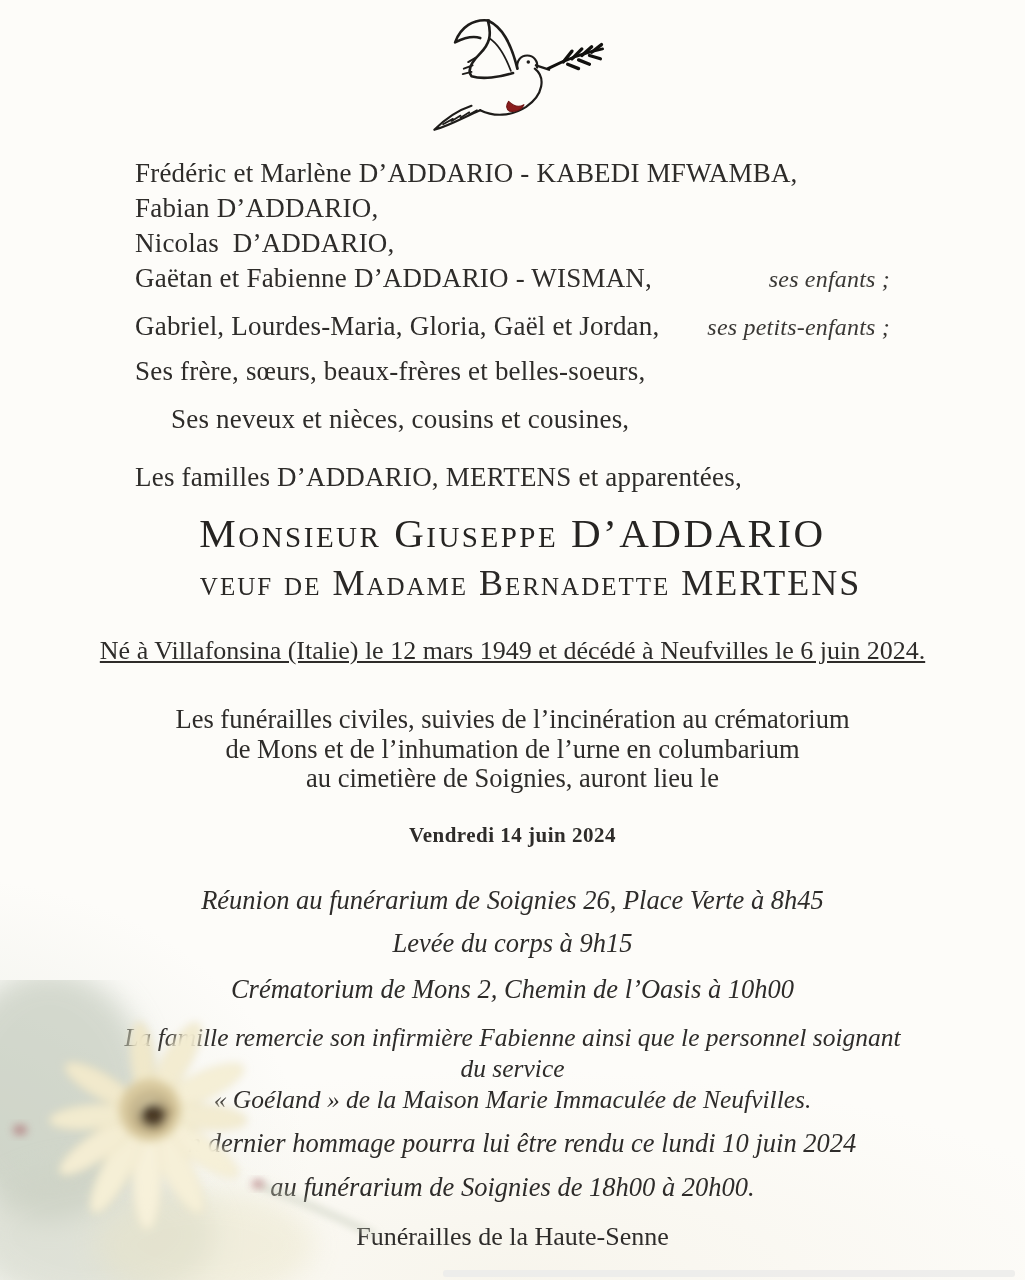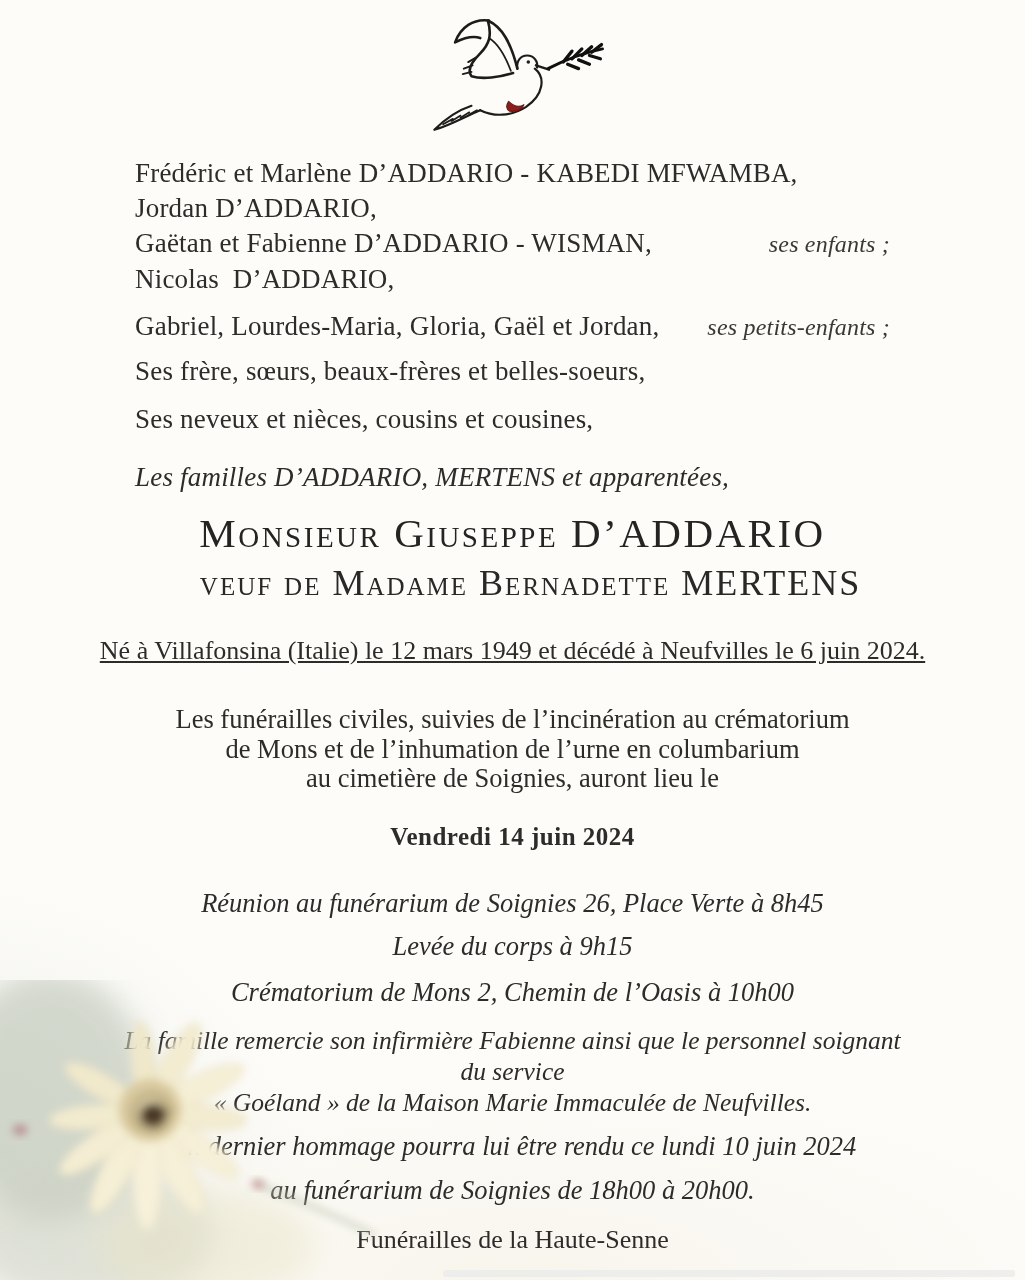"Jordan D’ADDARIO," span.left { text: Jordan -> Fabian }
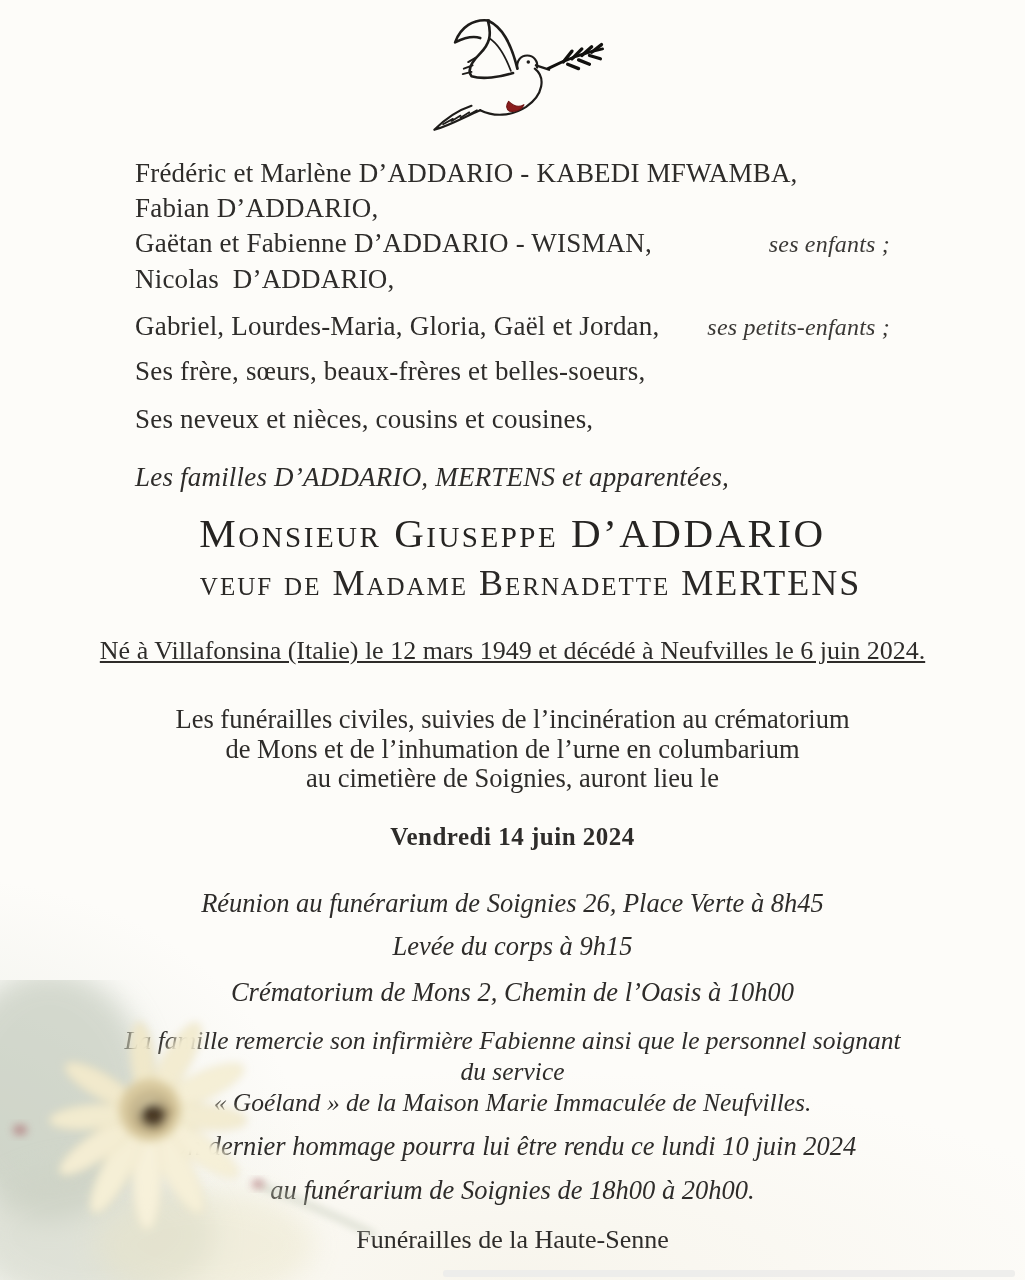"Gaëtan et Fabienne D’ADDARIO -" div.name-row { order: before "Nicolas D’ADDARIO," -> after "Nicolas D’ADDARIO," }
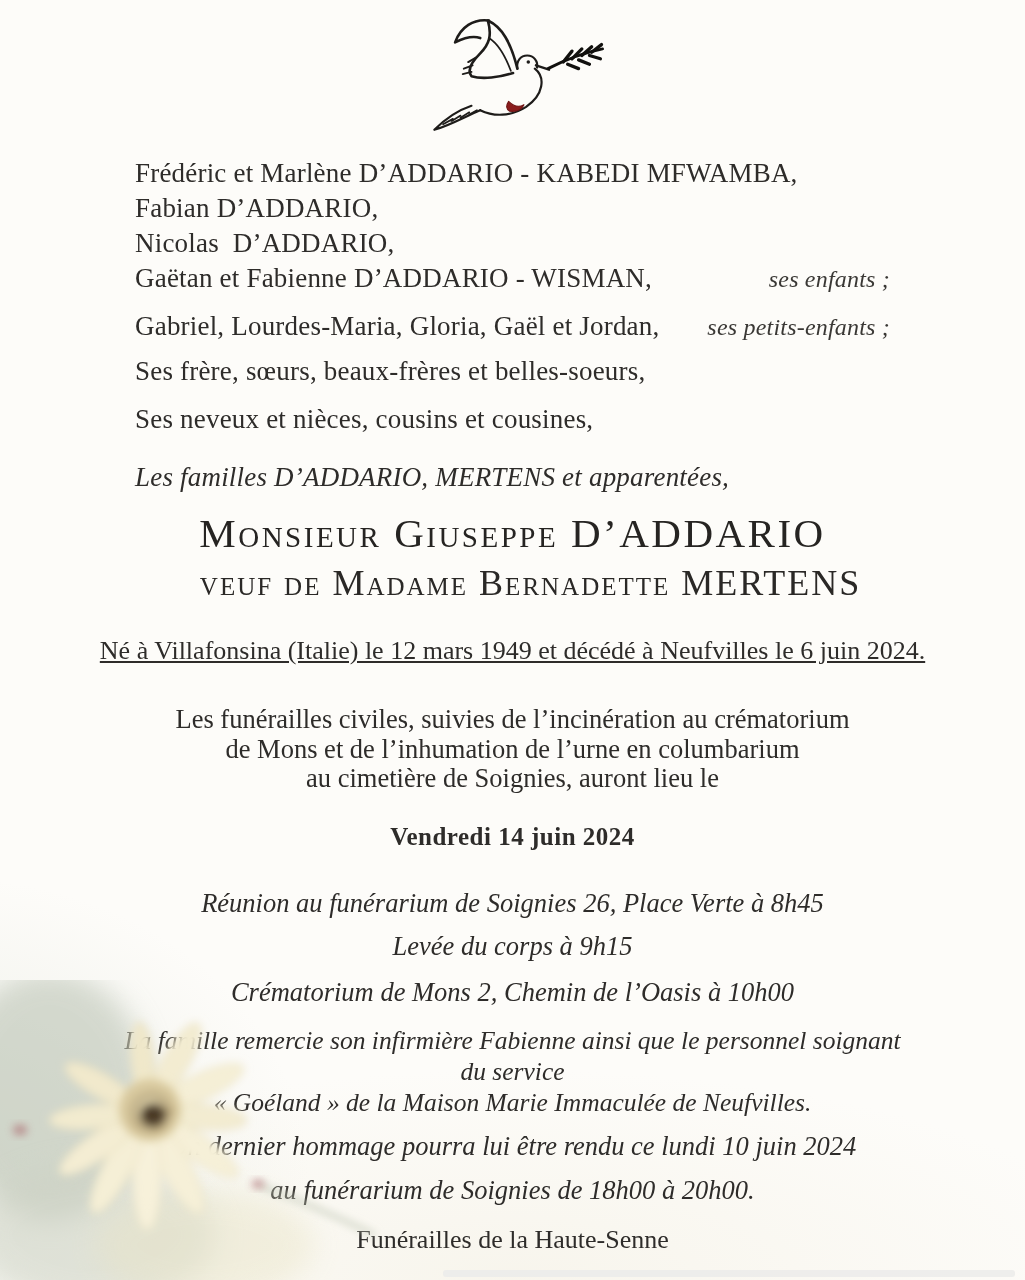"Ses neveux et nièces, cousins" .gap-l { margin-left: none -> 36px }
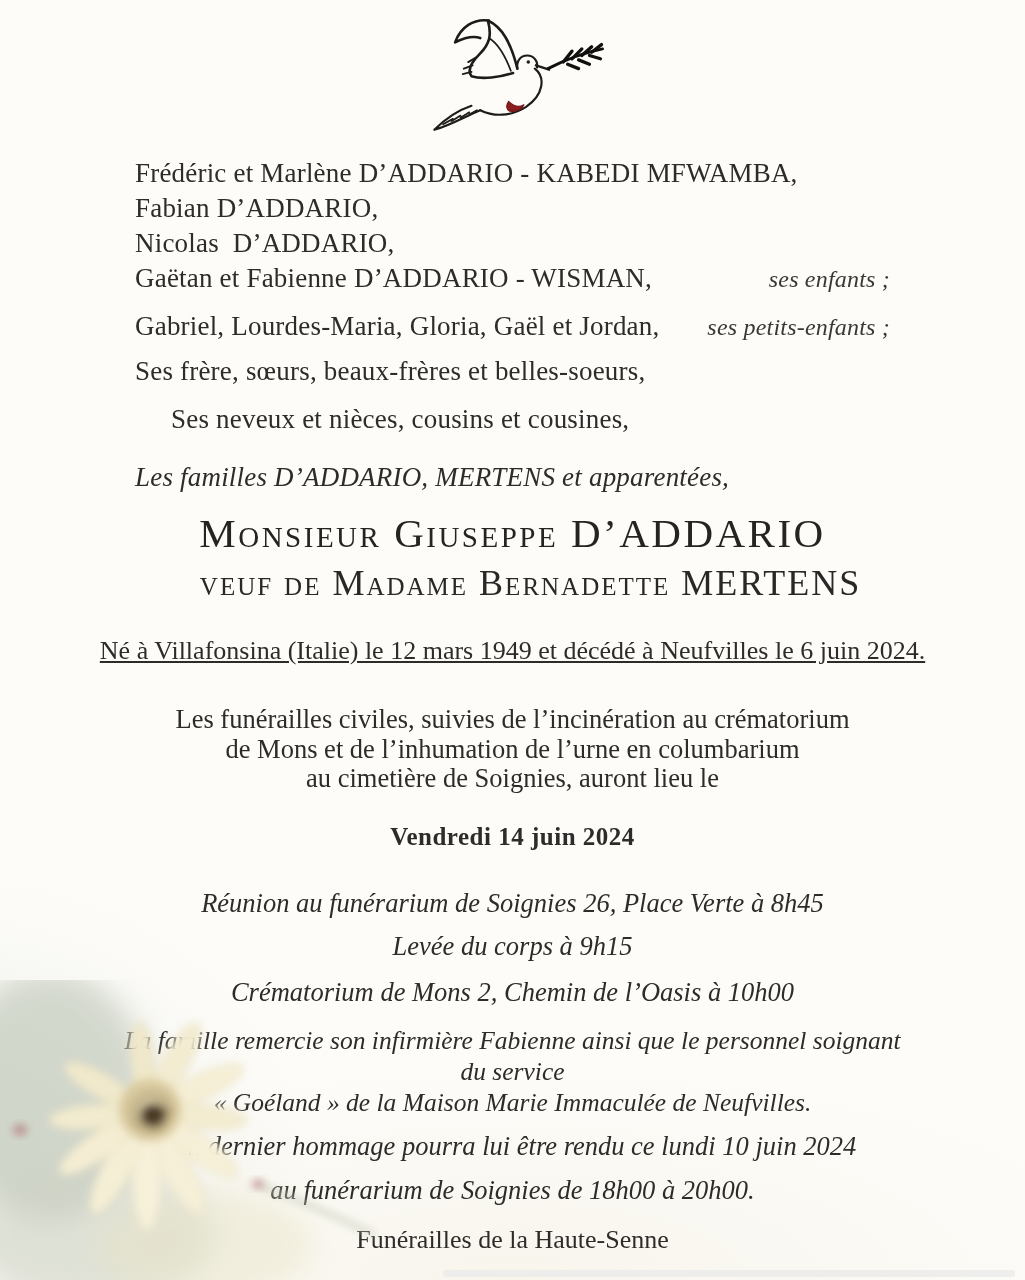"Les familles D’ADDARIO, MERTENS et" .gap-xl { font-style: italic -> none }
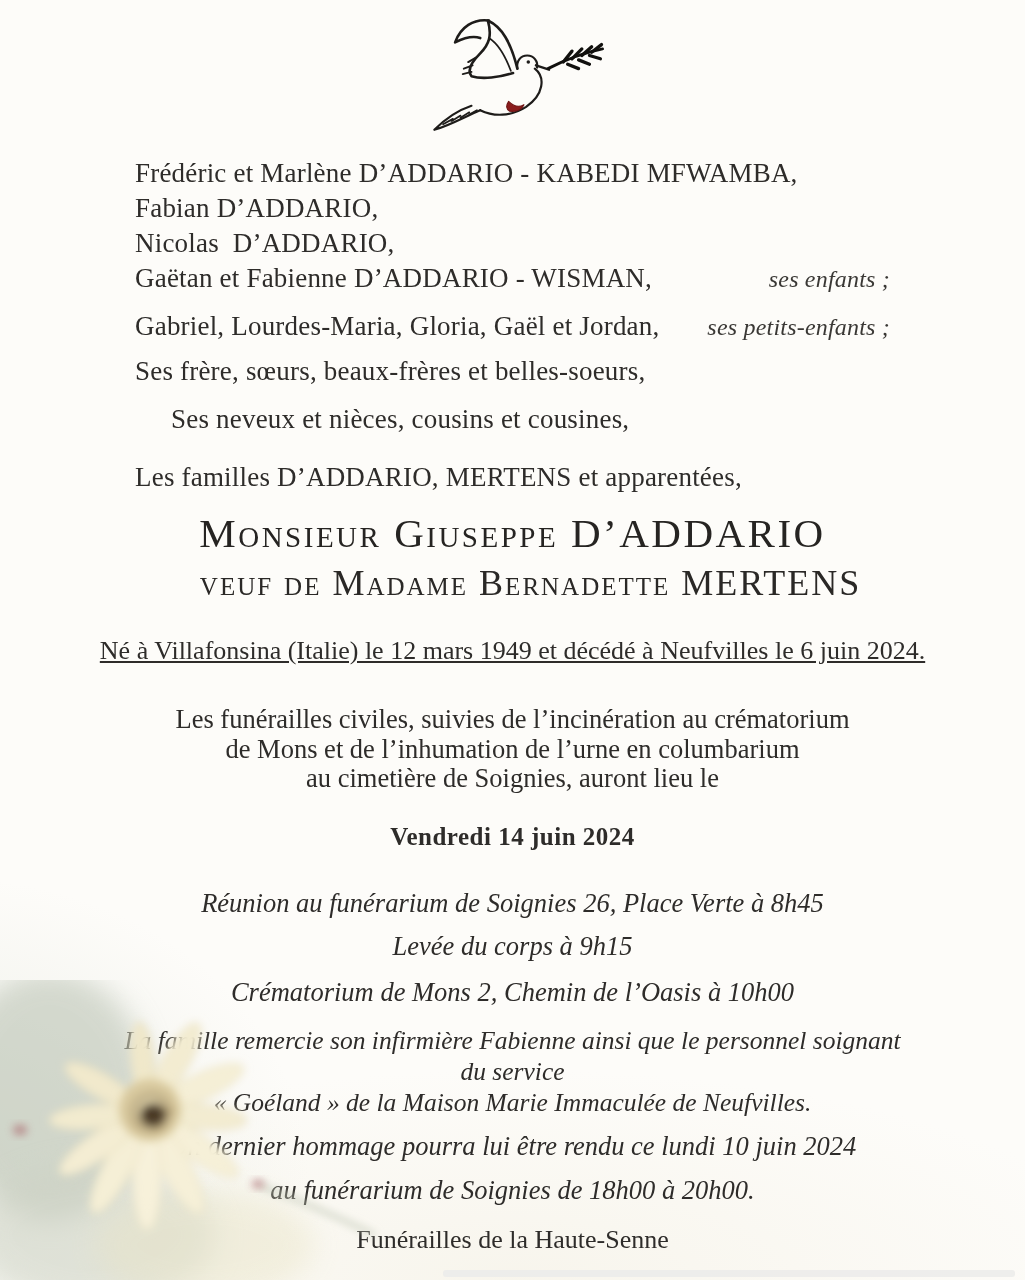"Vendredi 14 juin 2024" .cer-date { font-size: 25px -> 21px }
